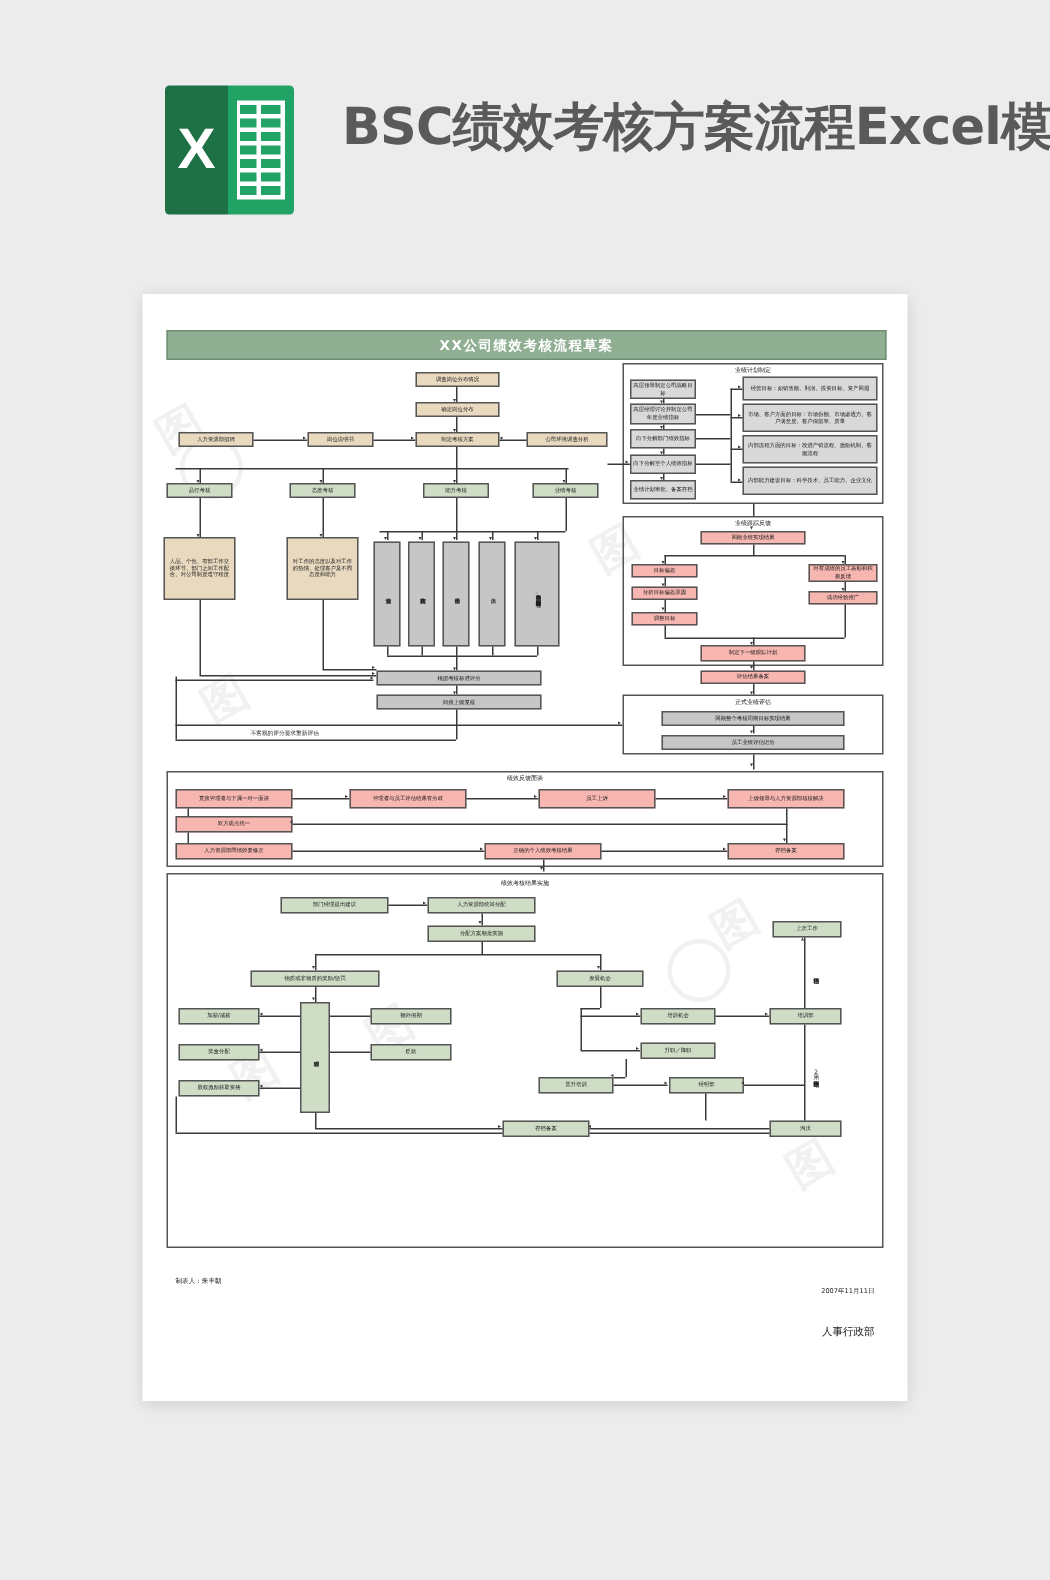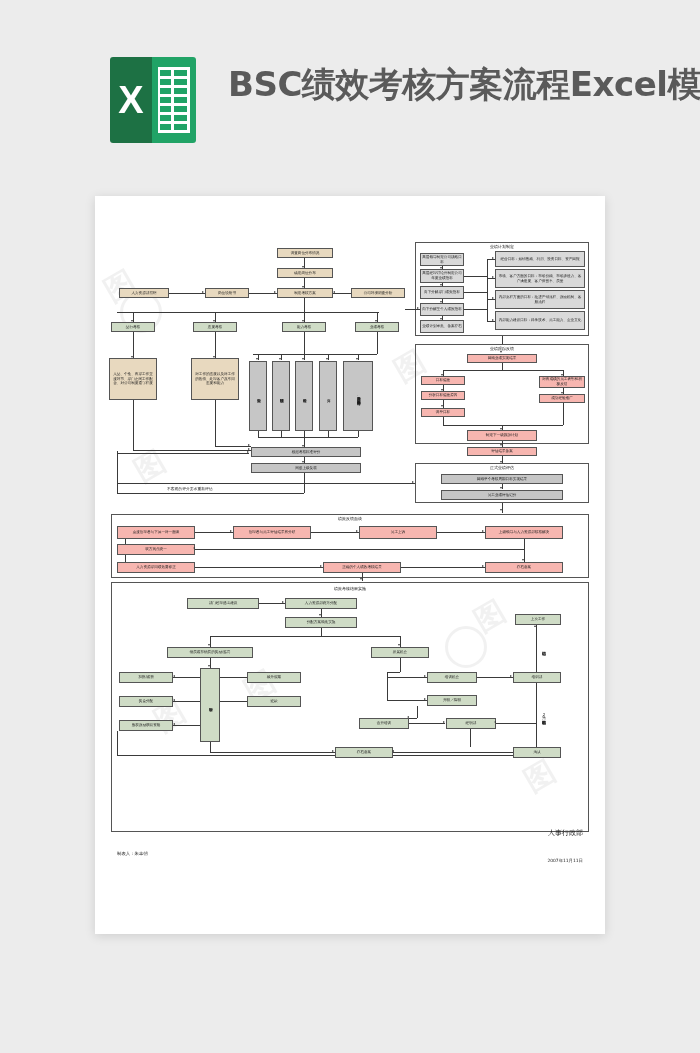"XX公司绩效考核流程草案" div { html: none -> <div>XX公司绩效考核流程草案</div> }
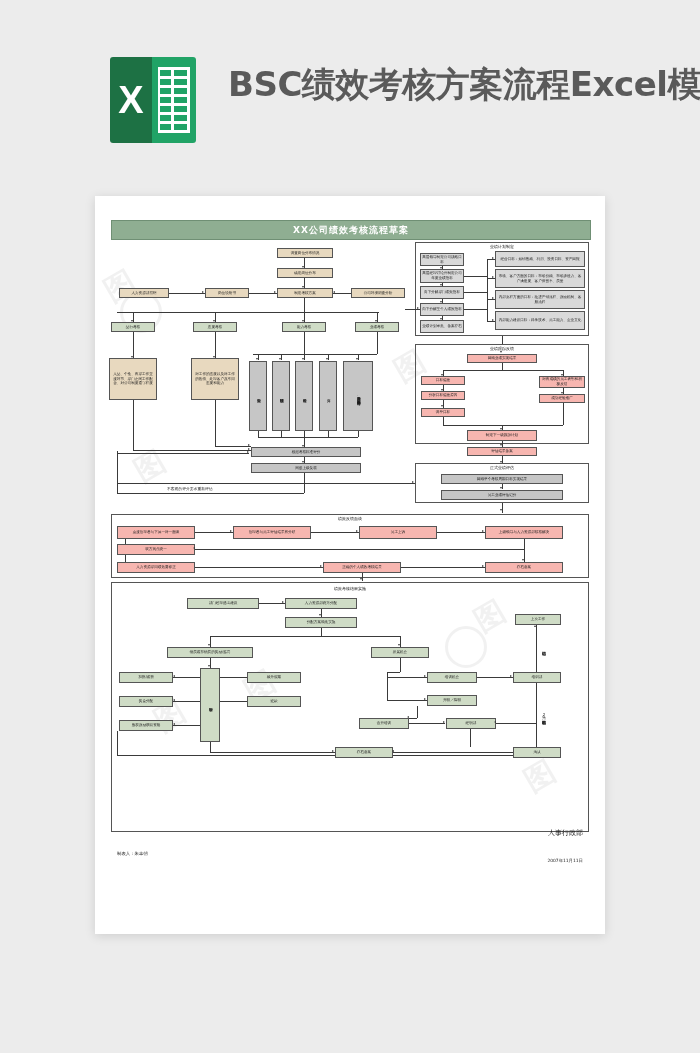"人事行政部" .footer-r1 { top: 632px -> 687px }
